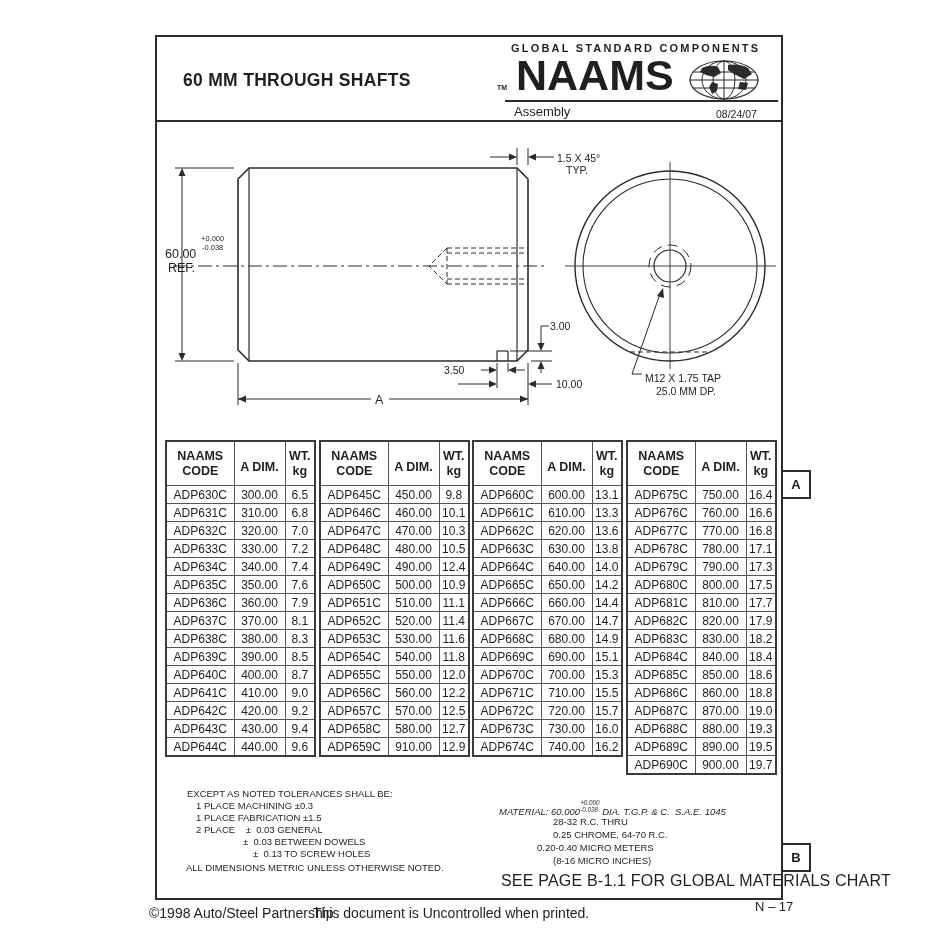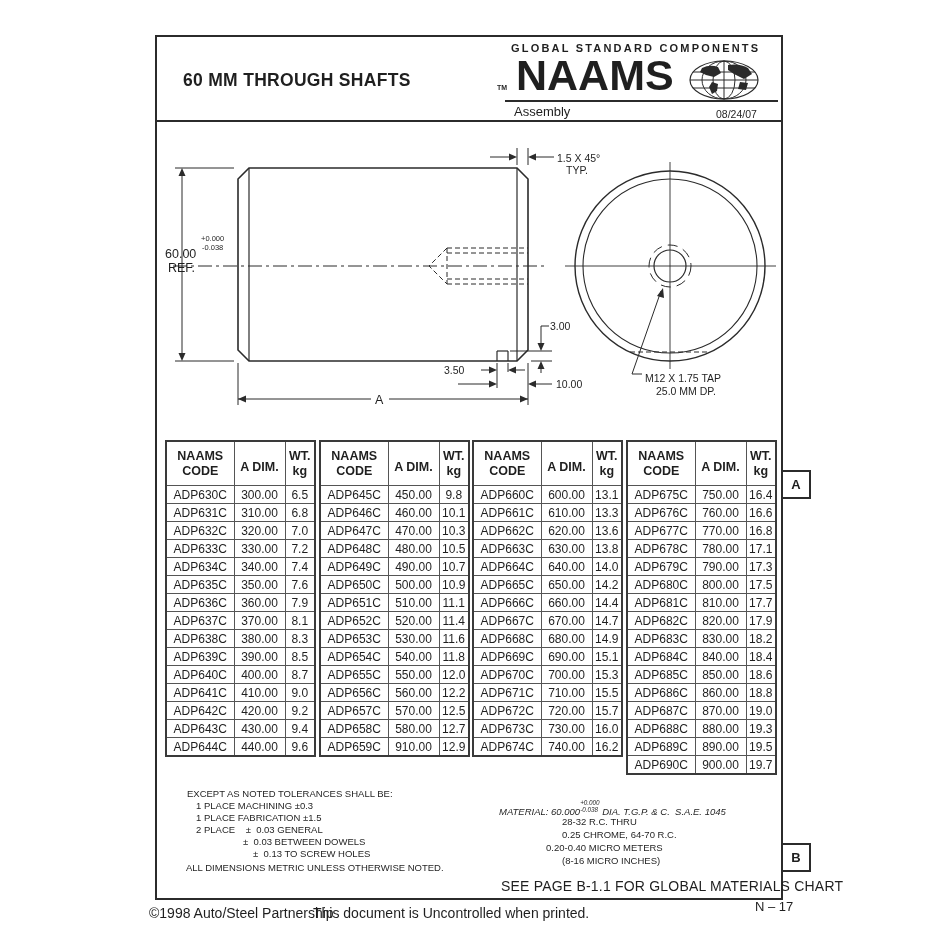"10.7" td { text: 10.7 -> 12.4 }
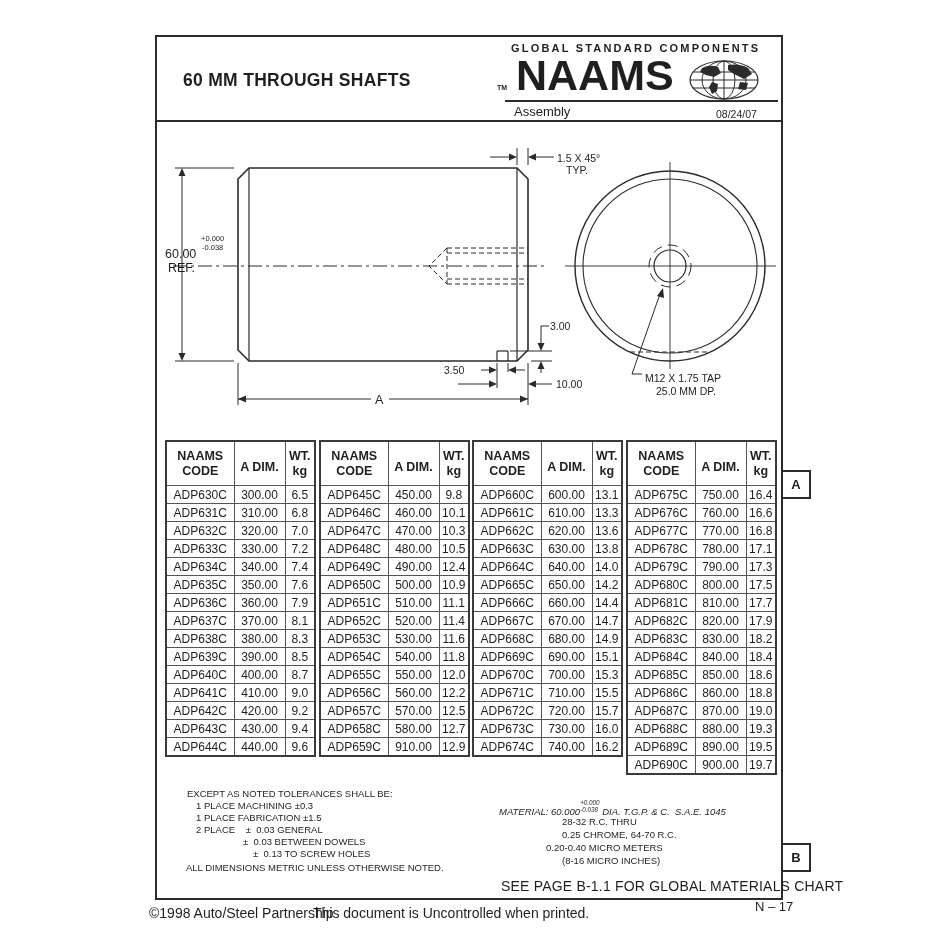"28-32 R.C. THRU" .mat-line { margin-left: 9px -> none }
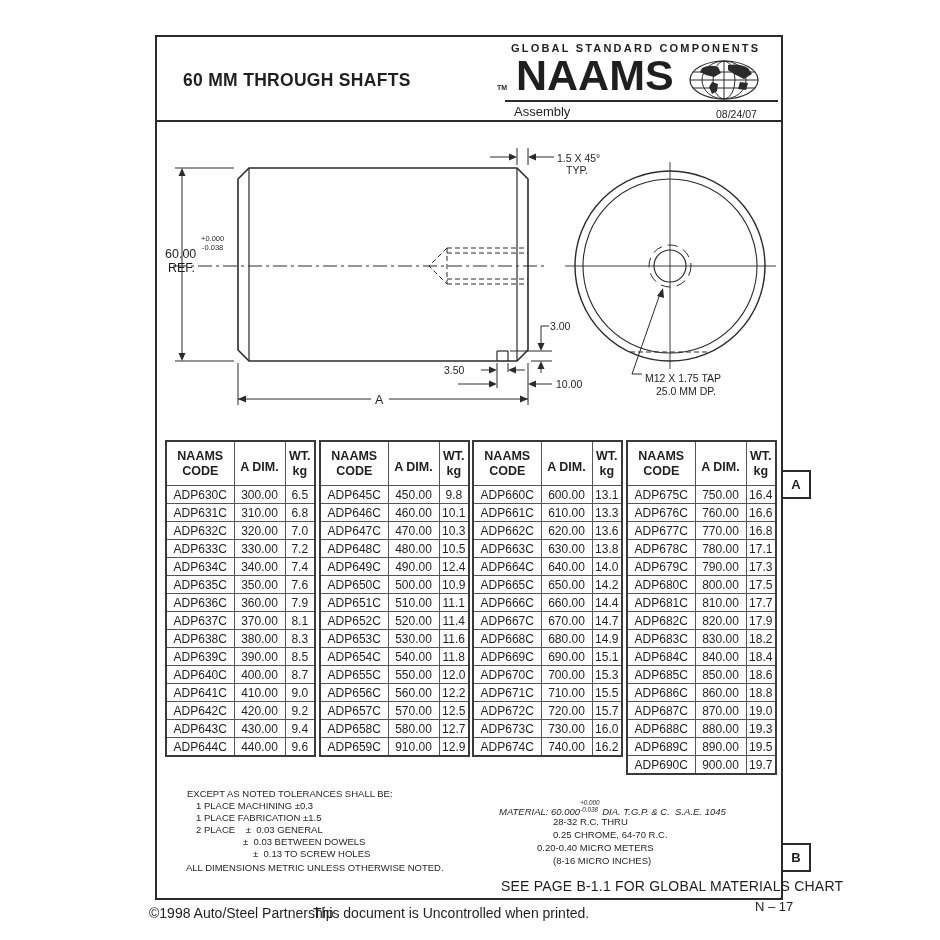"SEE PAGE B-1.1 FOR GLOBAL" .see-page { font-size: 14px -> 16px; margin-top: 6px -> none }
